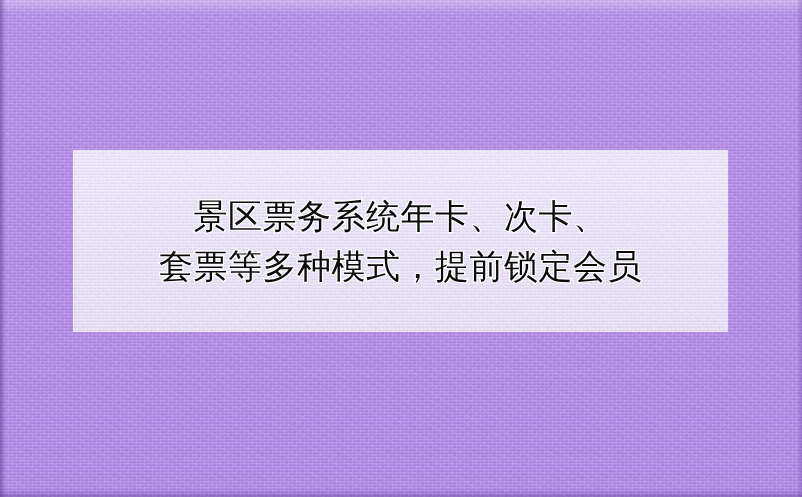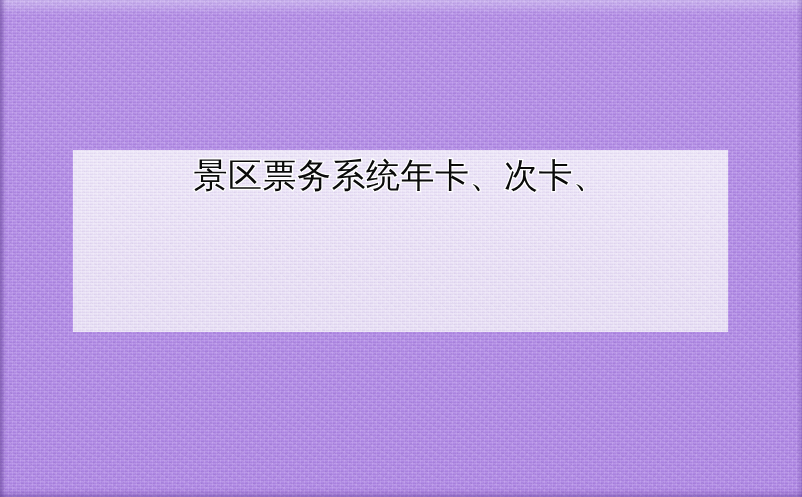"景区票务系统年卡、次卡、" .caption-text { justify-content: flex-start -> center }
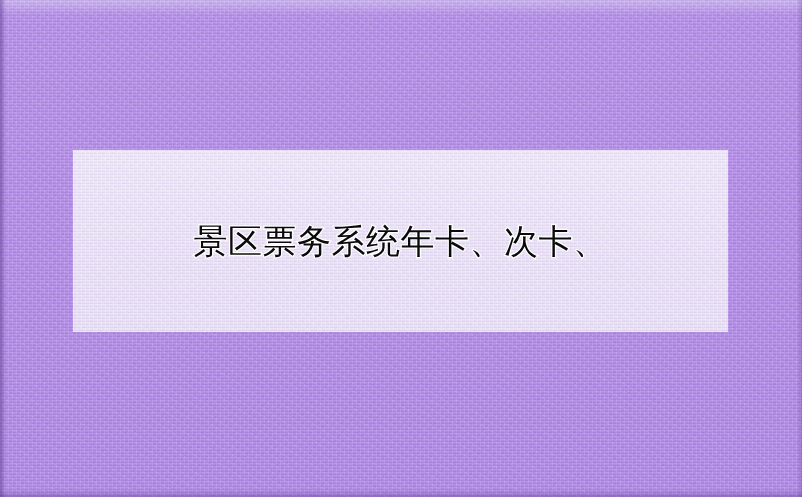"套票等多种模式，提前锁定会员" div.caption-line { html: none -> <div>套票等多种模式，提前锁定会员</div> }
